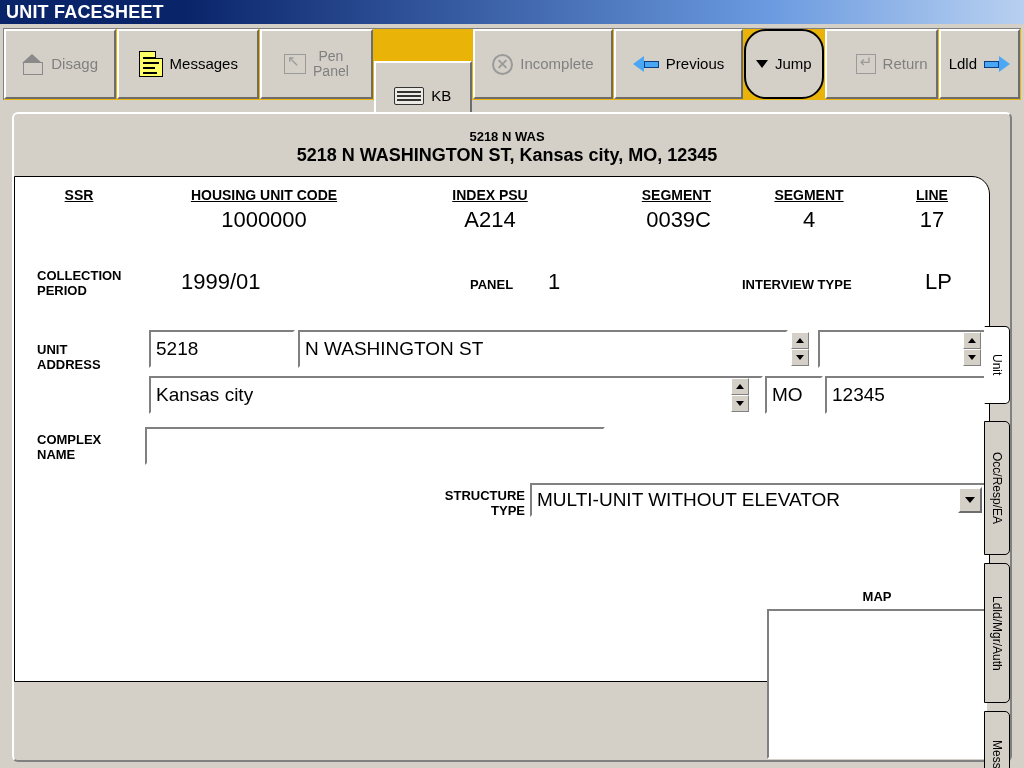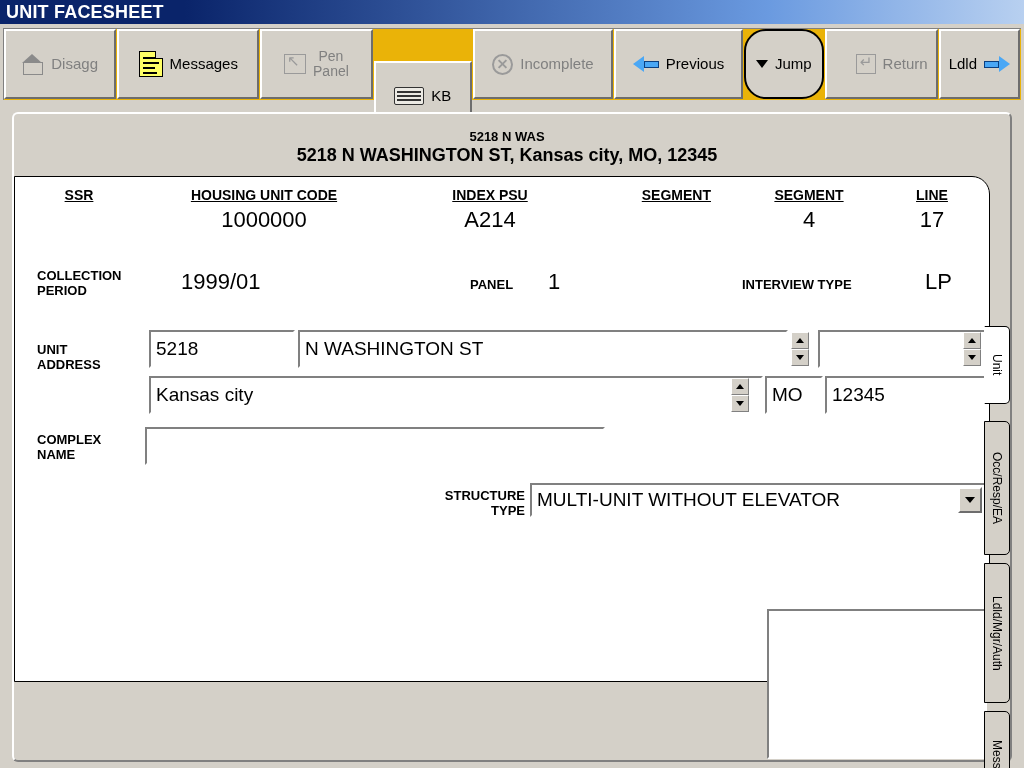"0039C" span.v { html: none -> <span>0039C</span> }
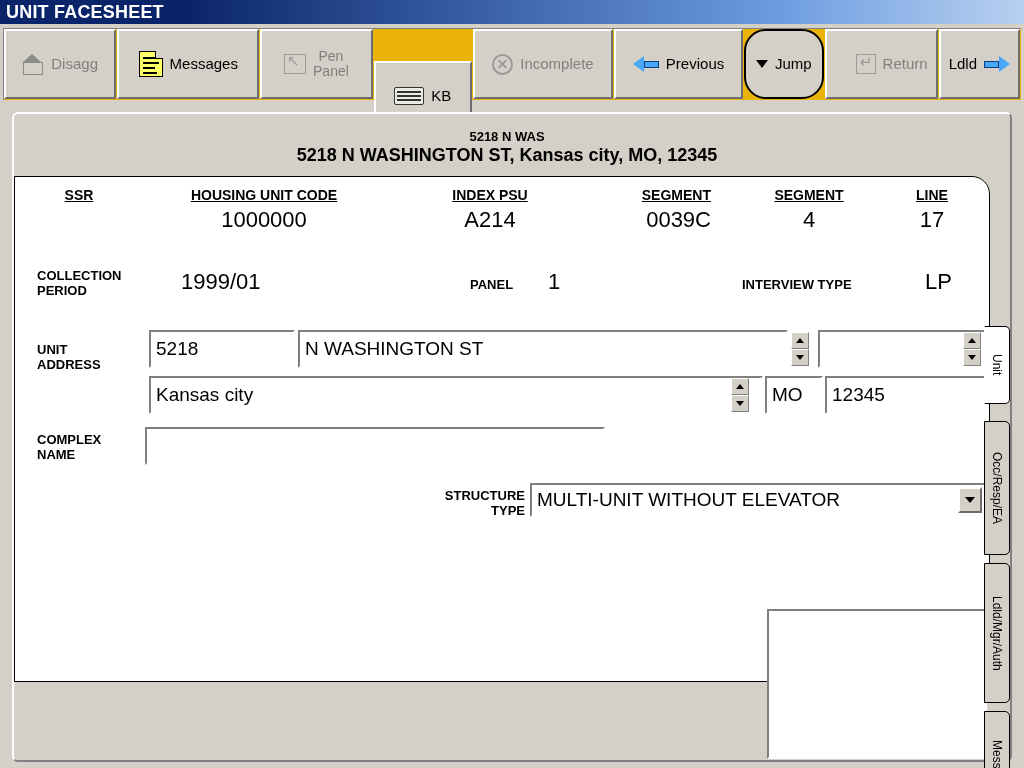"MAP" div.lblBold { html: none -> <div>MAP</div> }
